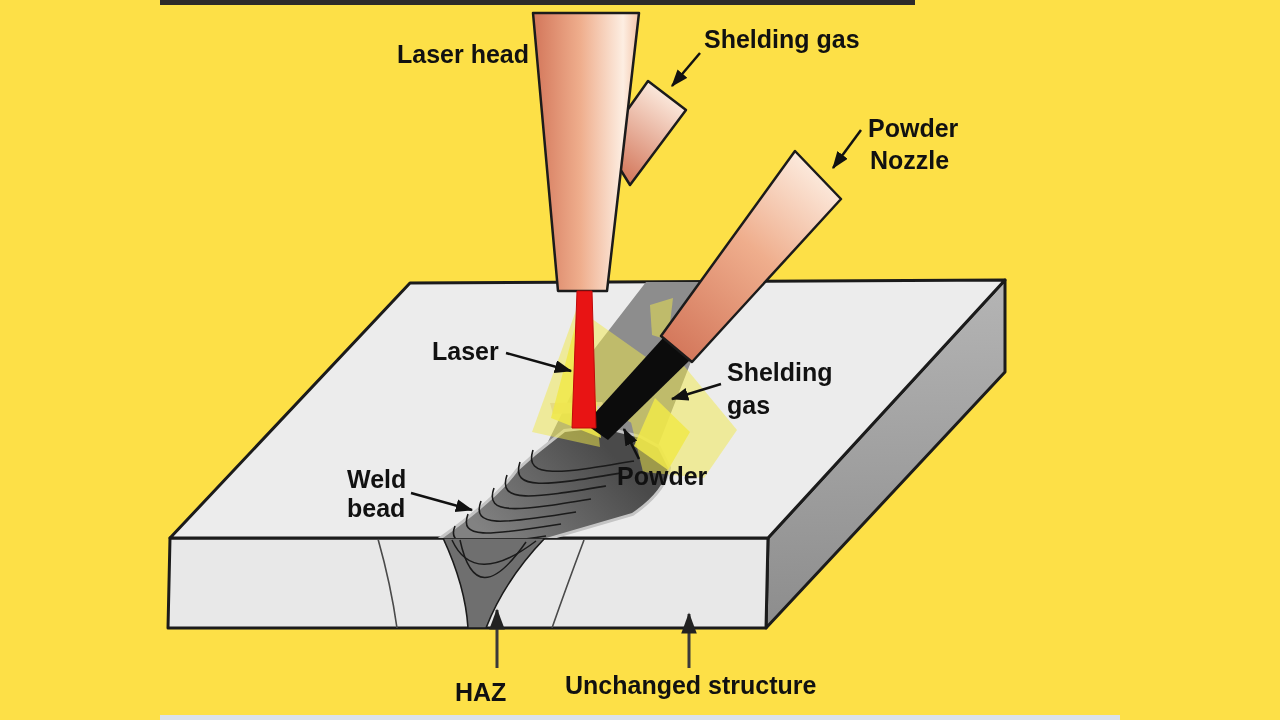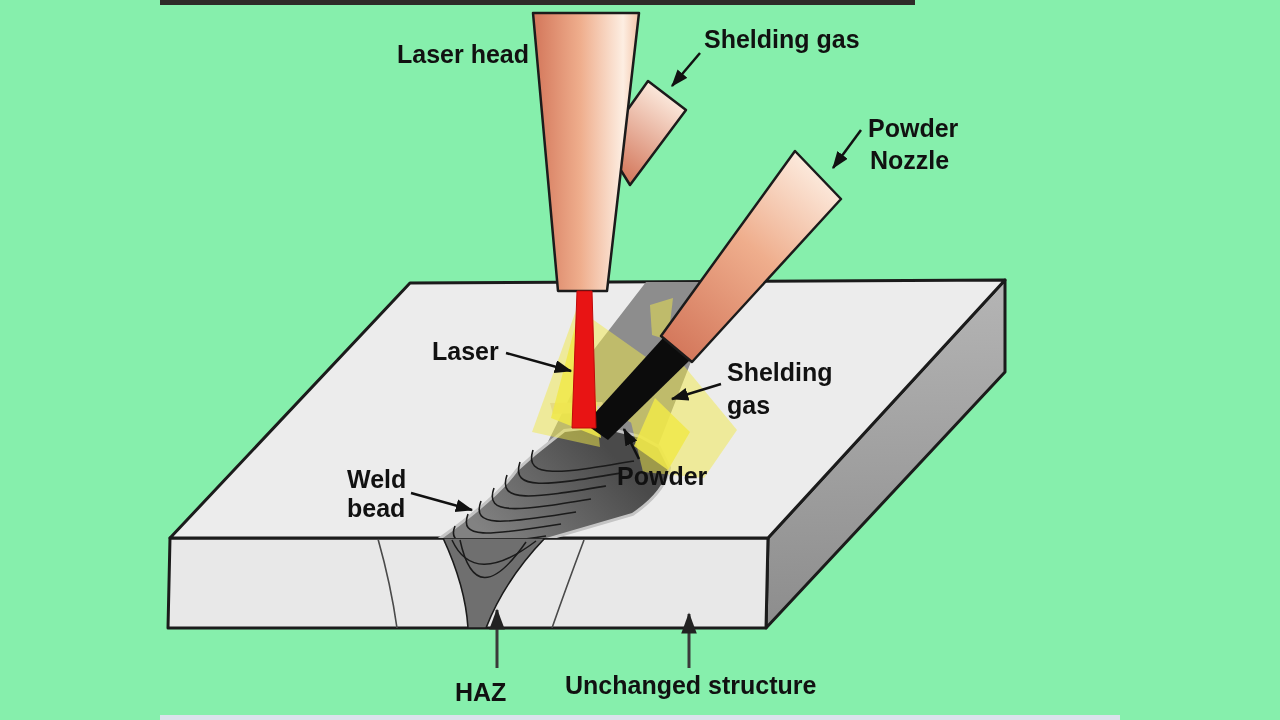"Laser head" .stage { background: #86efac -> #fde047 }
